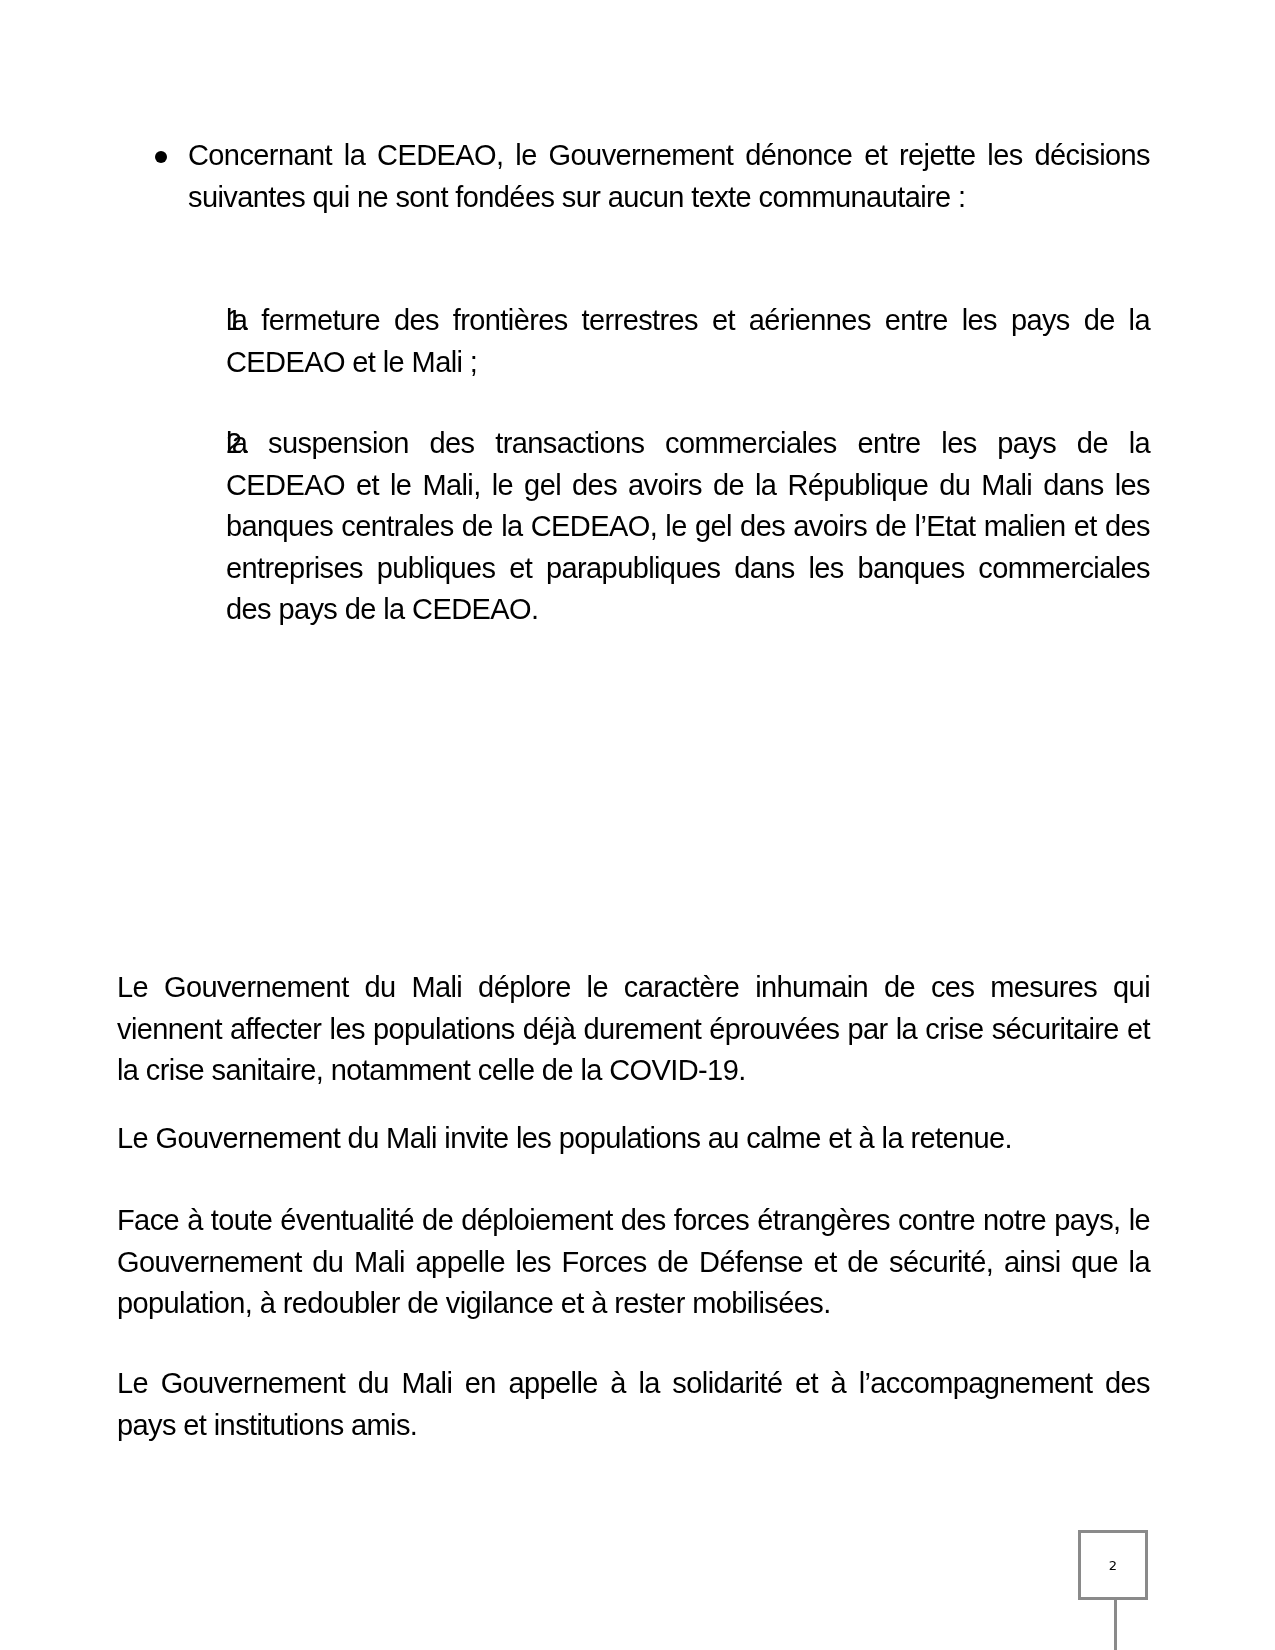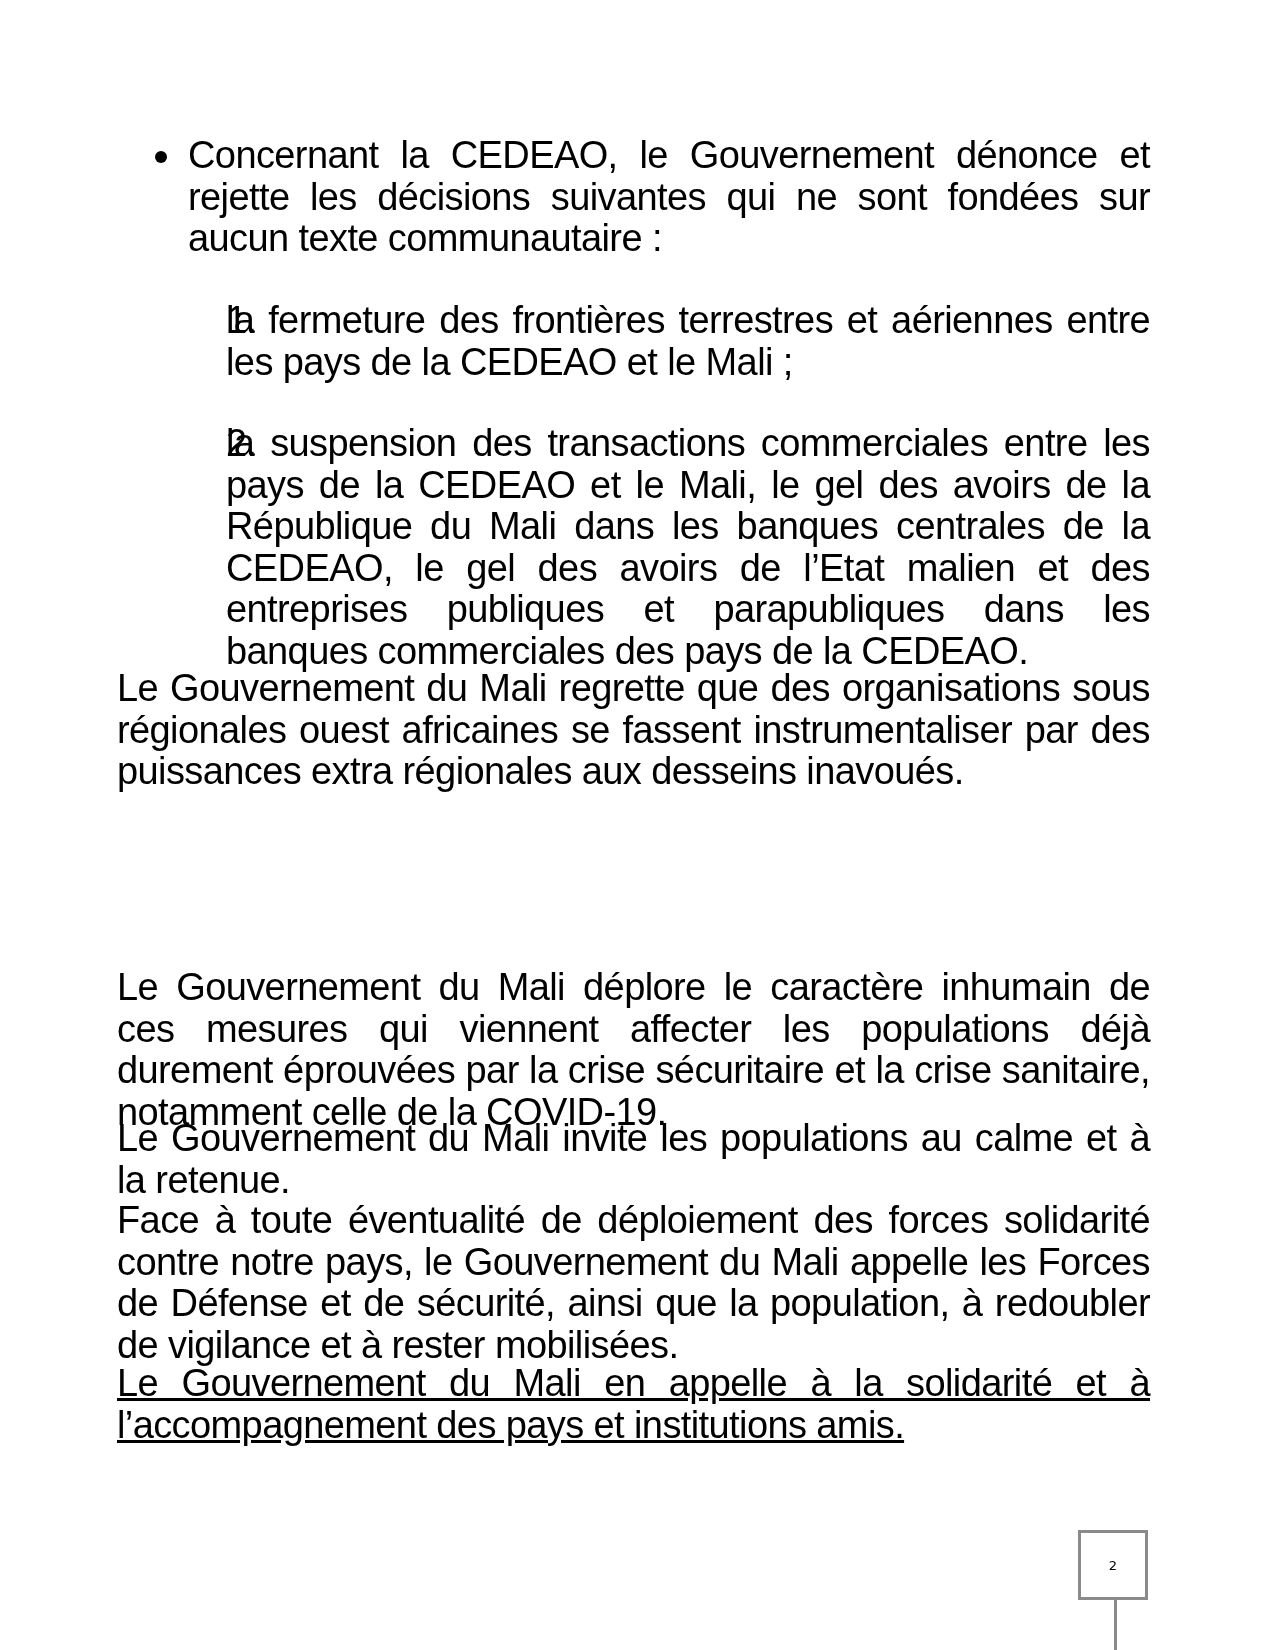"Concernant la CEDEAO, le Gouvernement" .text { font-size: 38px -> 29px }
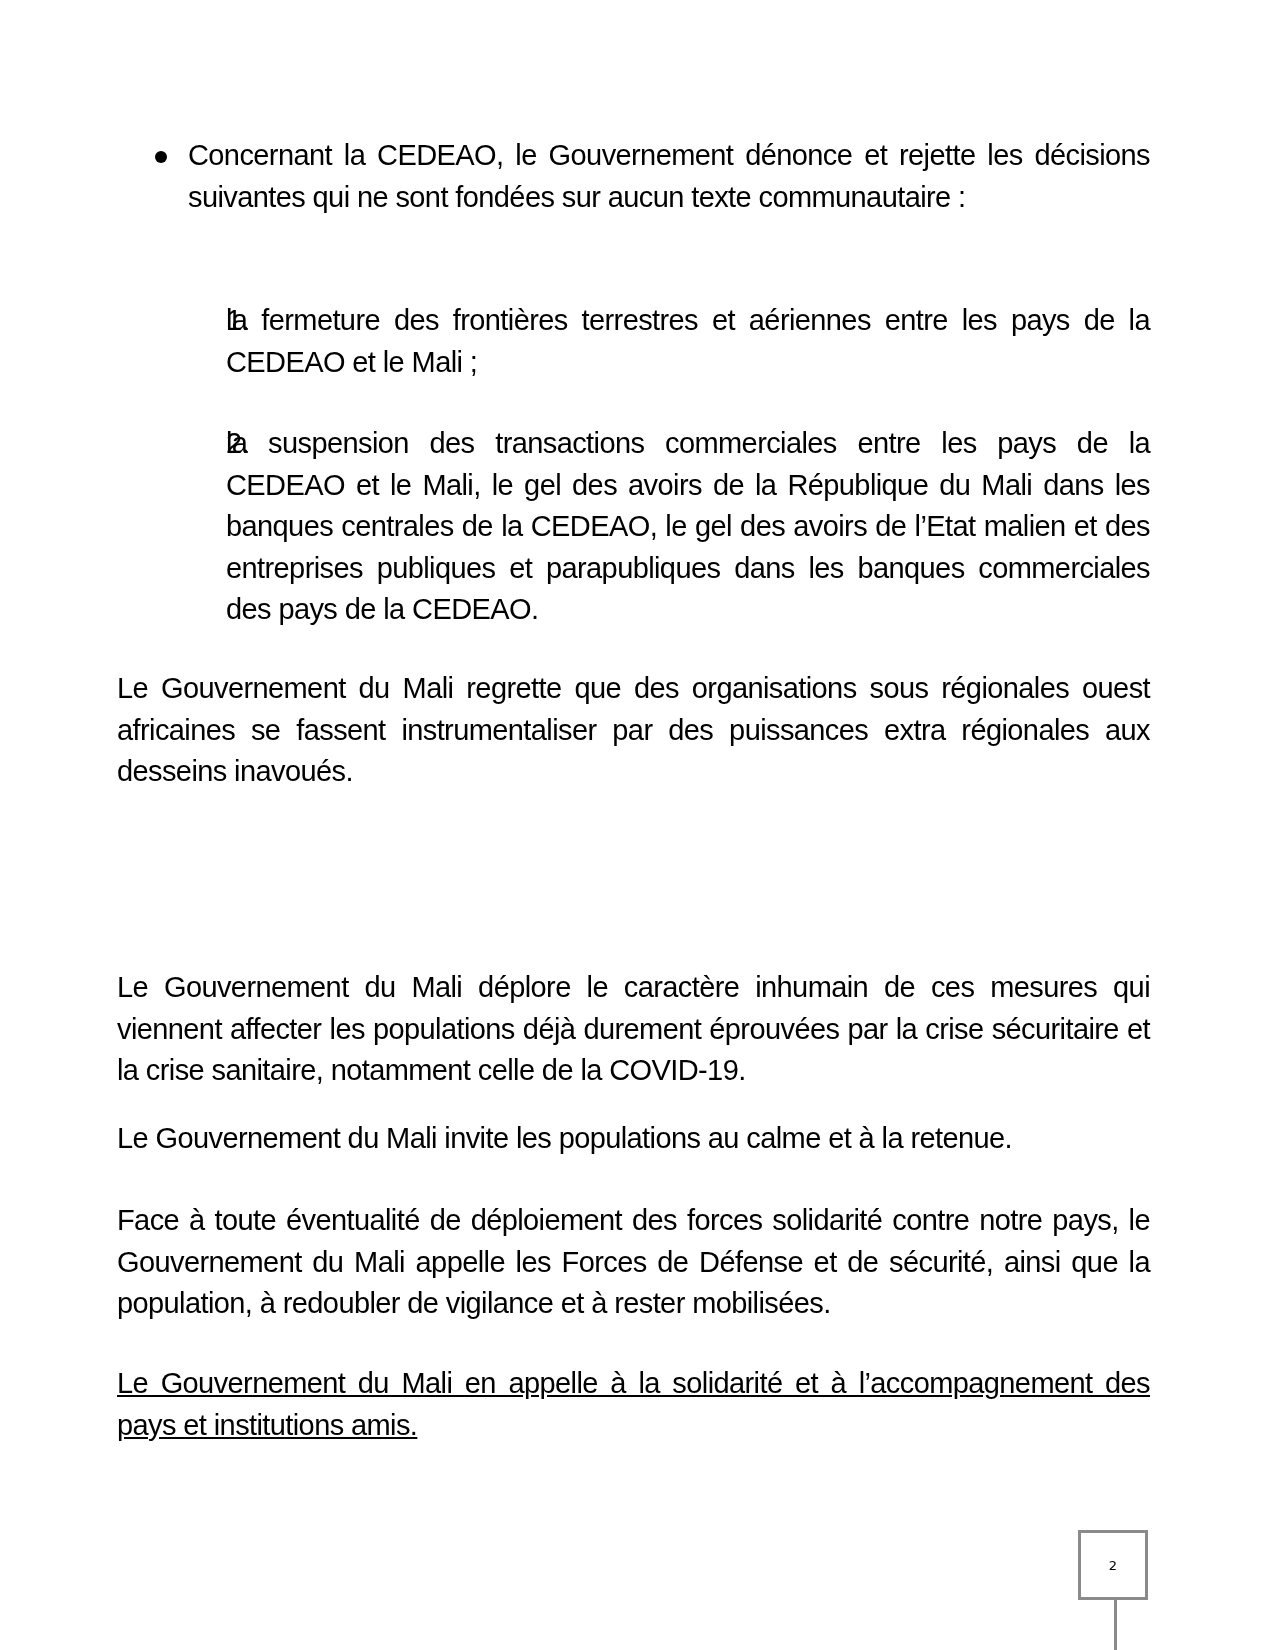"Le Gouvernement du Mali regrette" div.para { html: <div>Le Gouvernement du Mali regrette que des organisations sous régionales ouest africaines se fassent instrumentaliser par des puissances extra régionales aux desseins inavoués.</div> -> none }
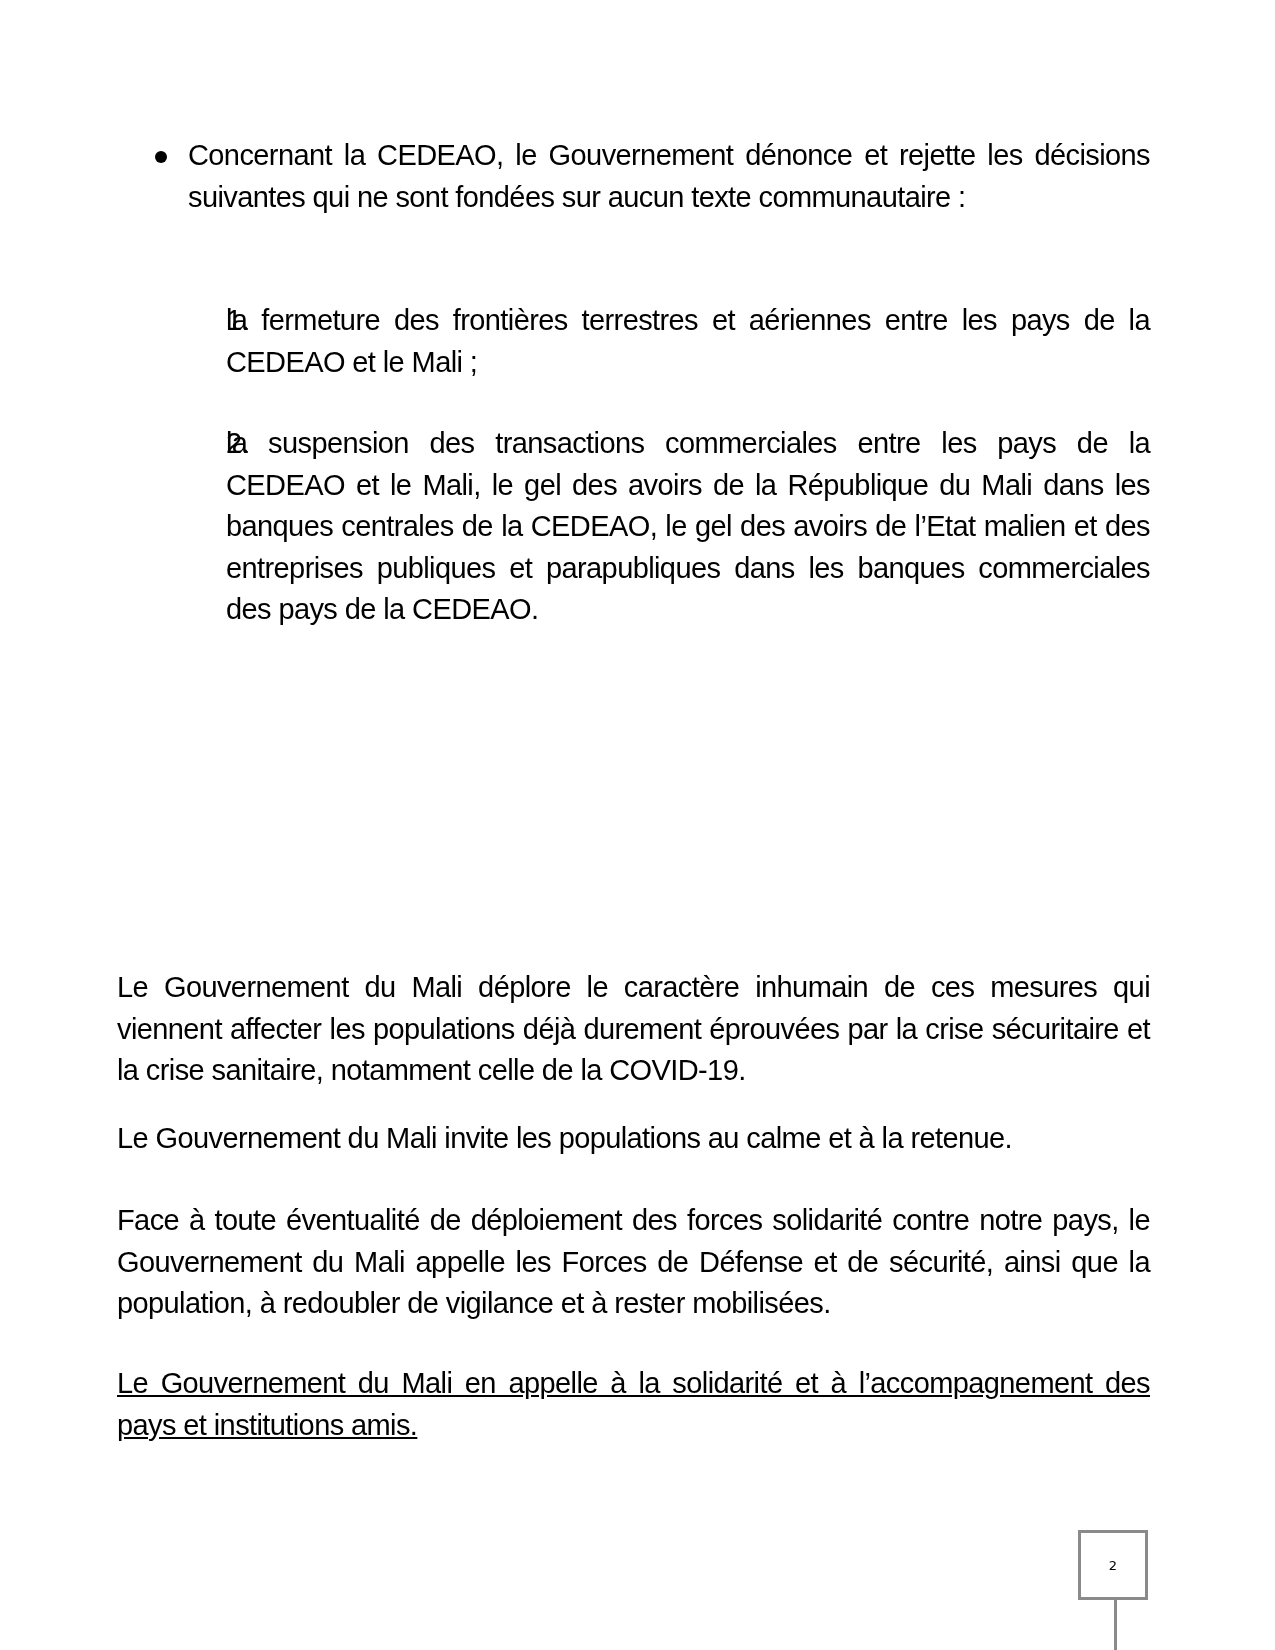"Face à toute éventualité de" div.para { text: solidarité -> étrangères }
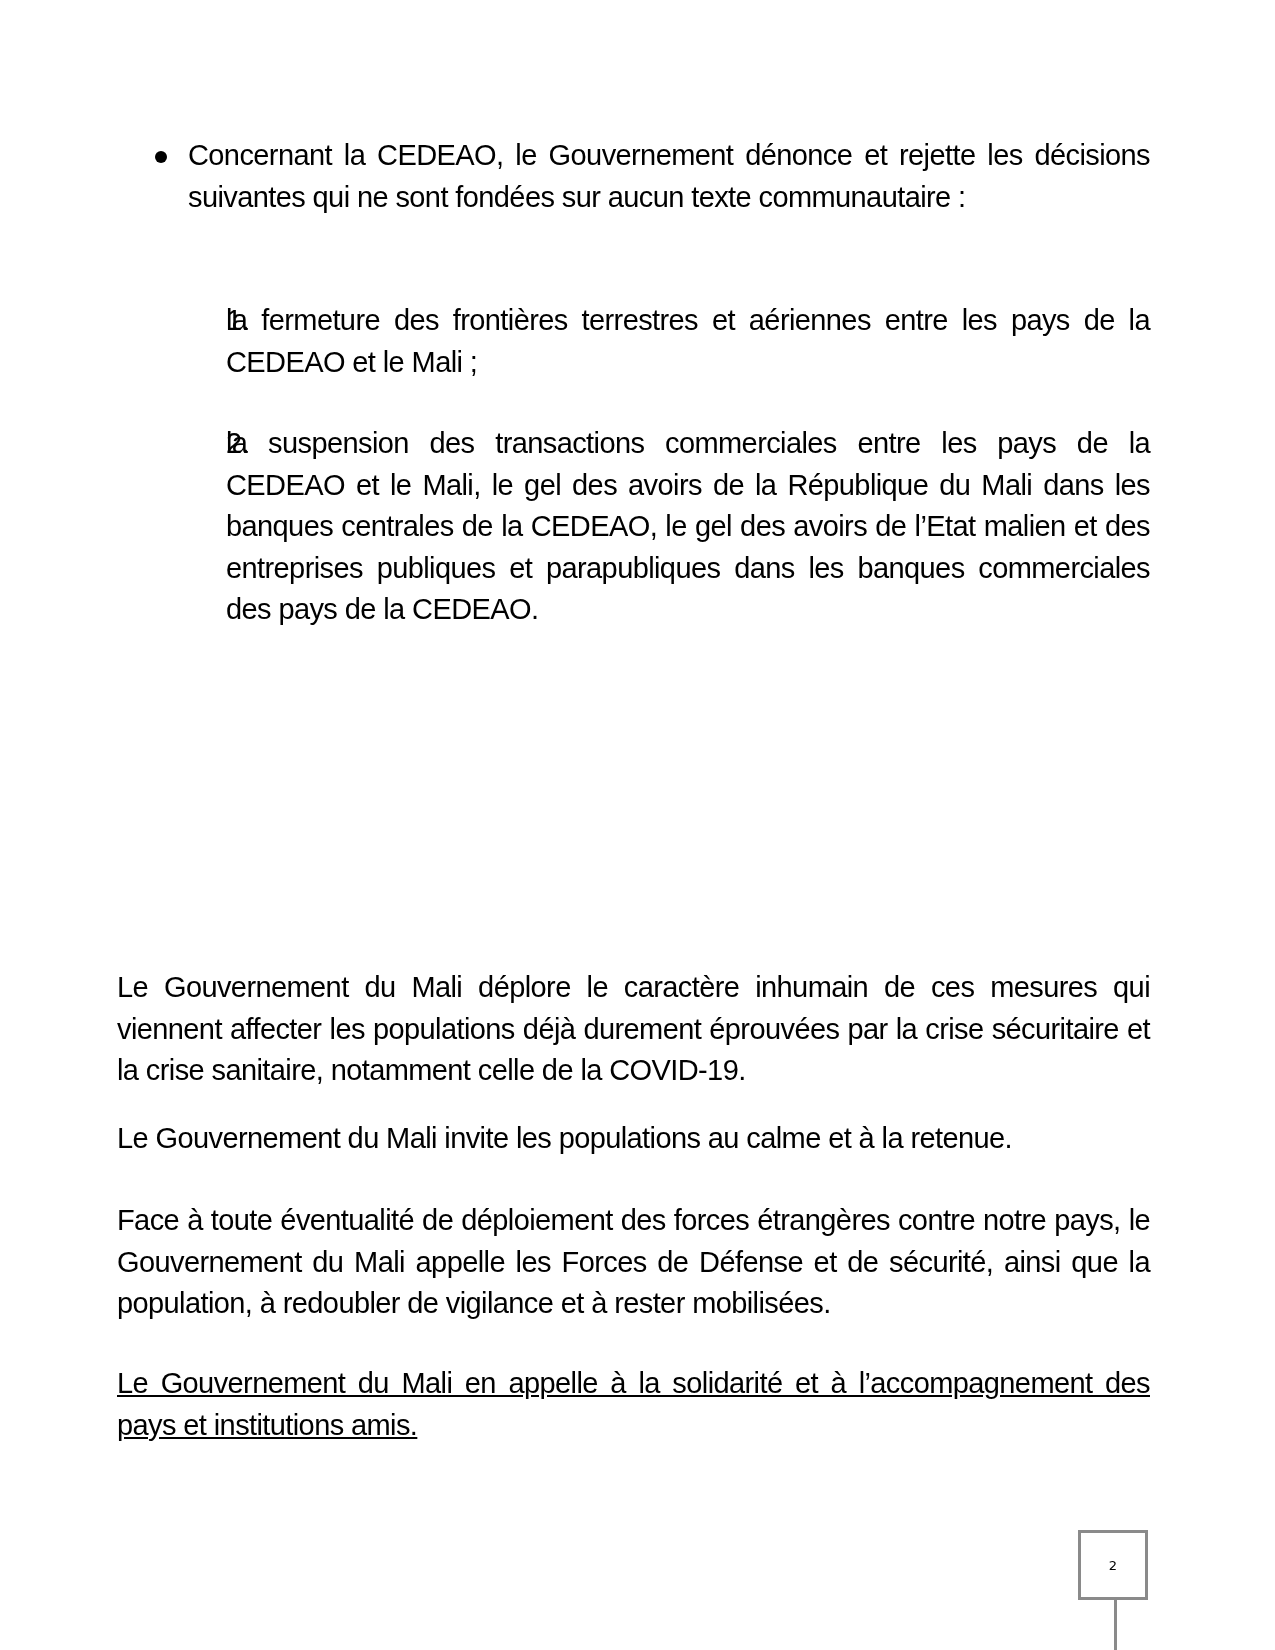"Le Gouvernement du Mali en" div.para { text-decoration: underline -> none }
